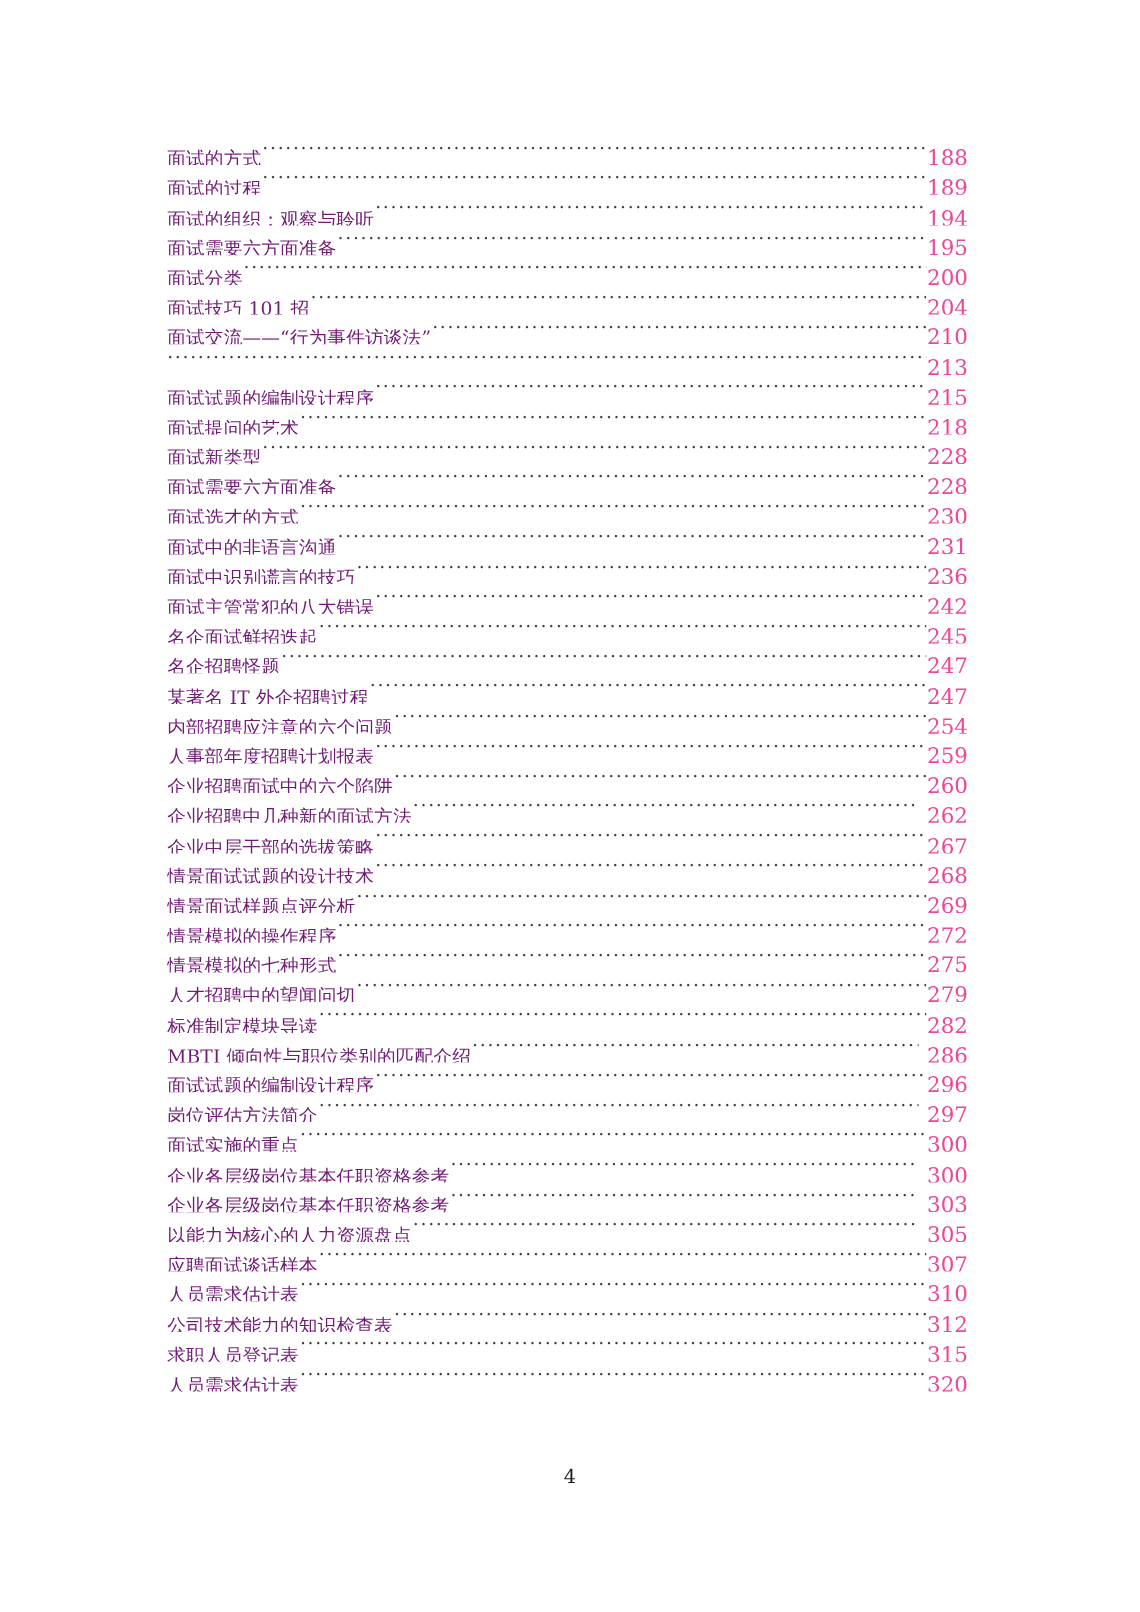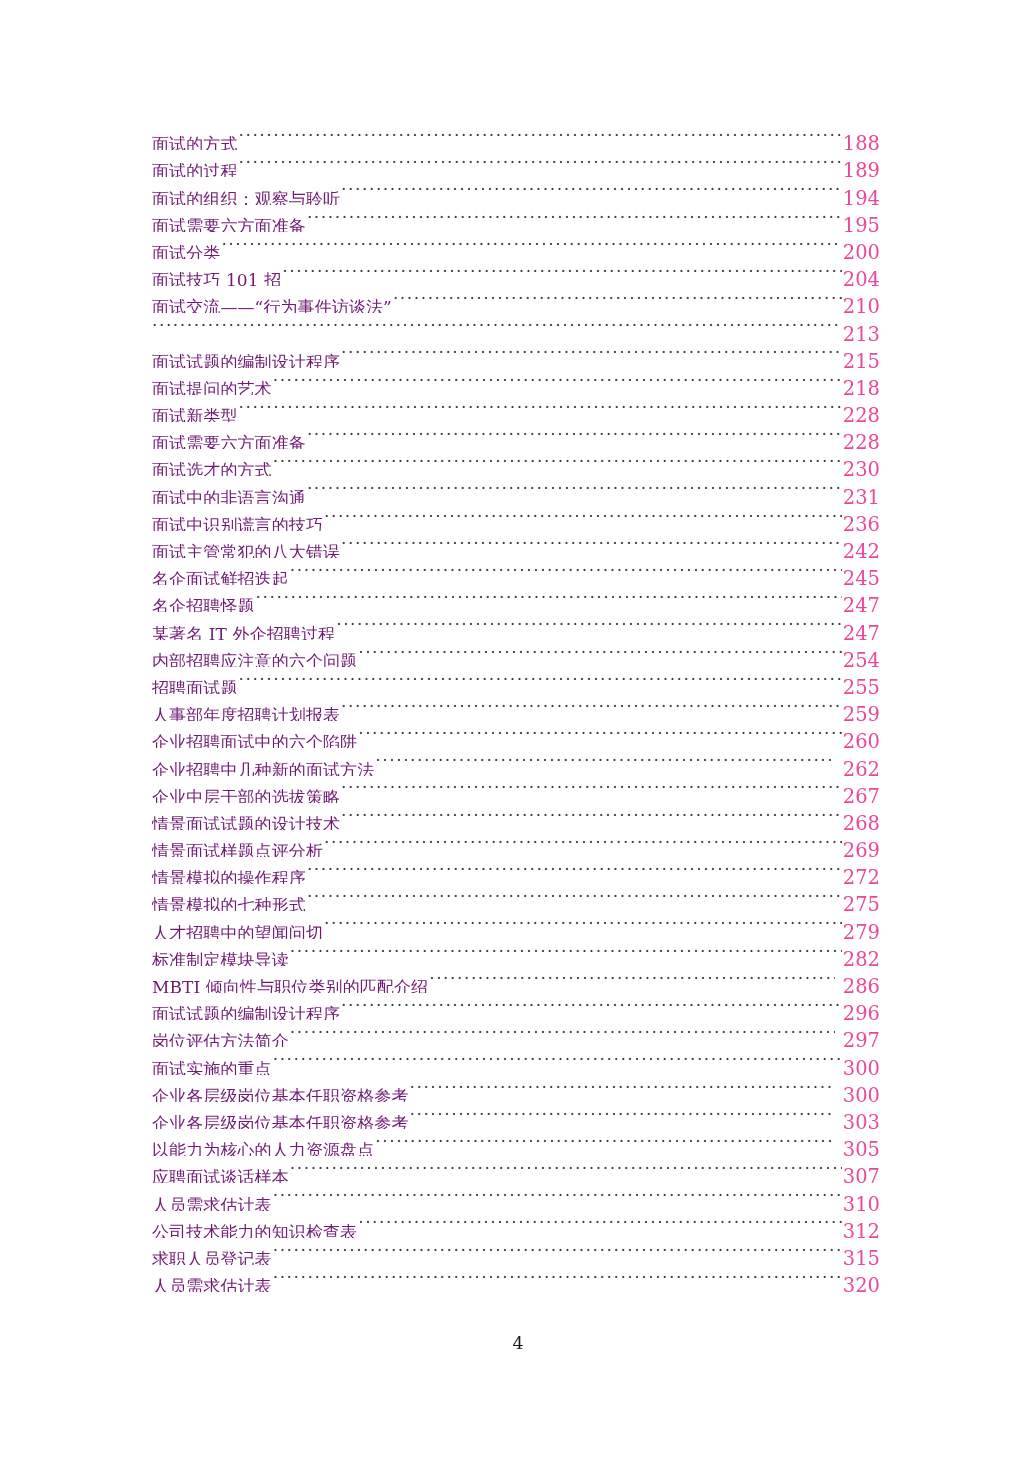"招聘面试题" div.toc-entry { html: <div> <span>招聘面试题</span> <span></span> <span>255</span> </div> -> none }
